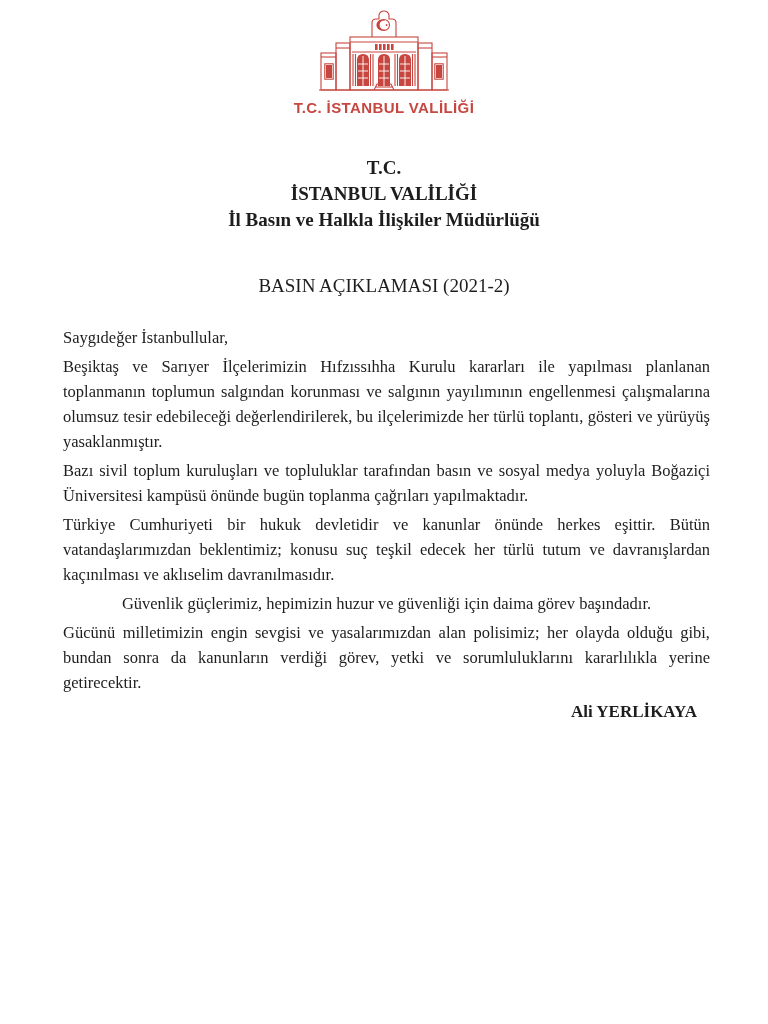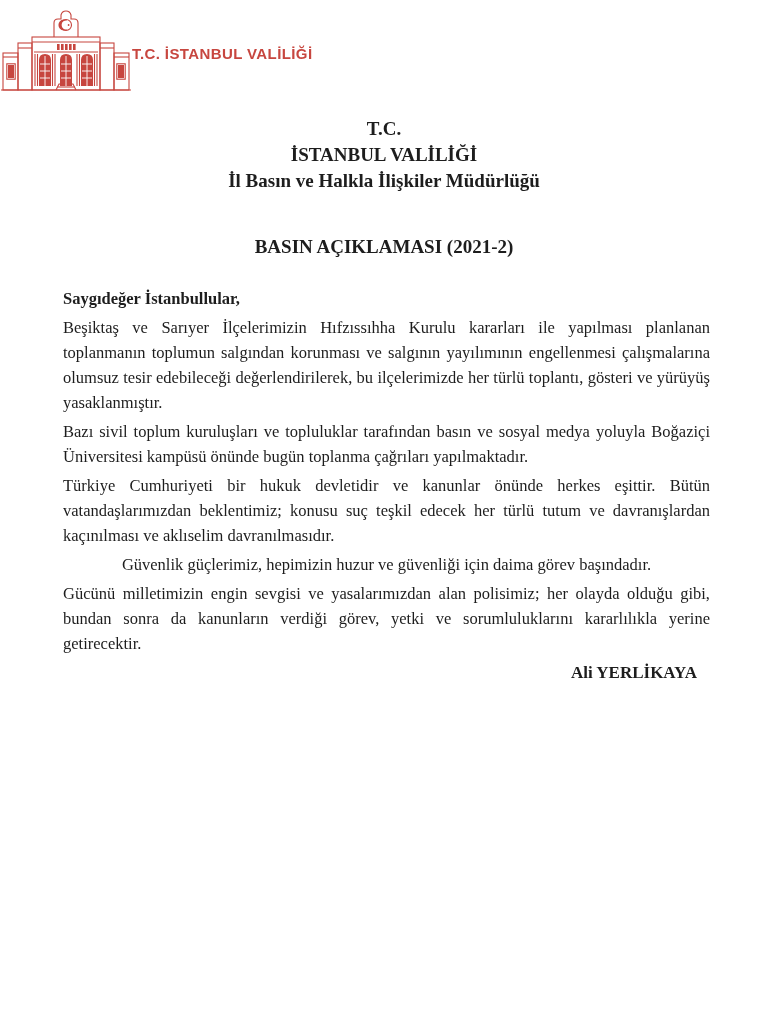"T.C. İSTANBUL VALİLİĞİ" .logo { flex-direction: row -> column }
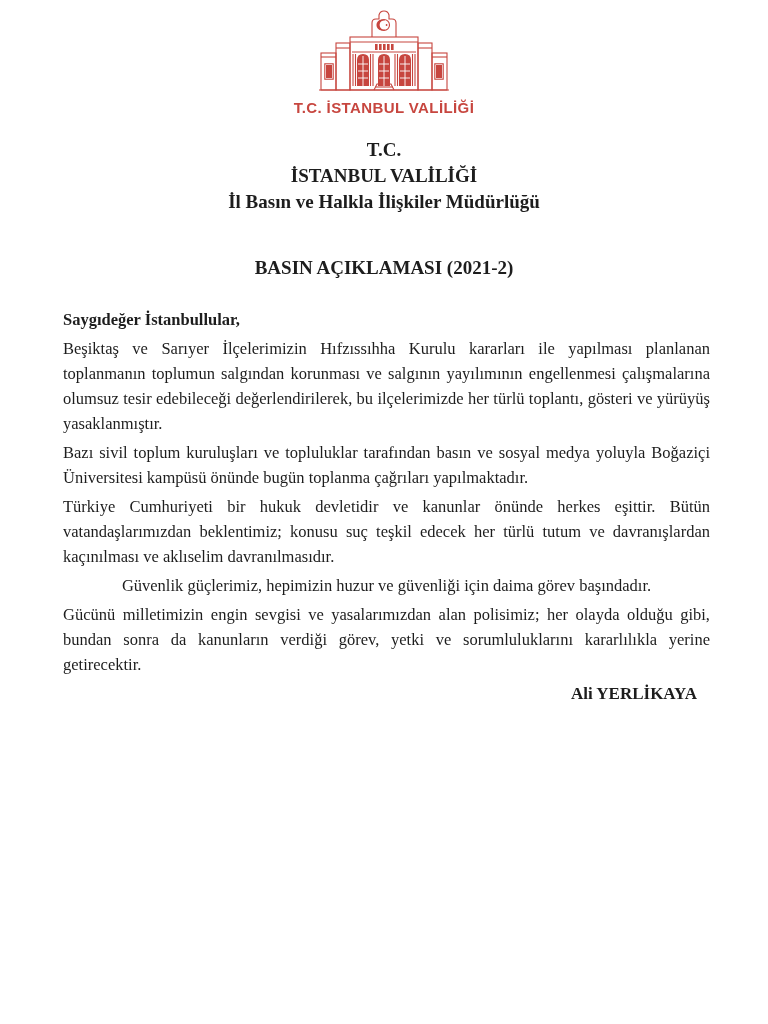"T.C." .letterhead { margin-top: 20px -> 38px }
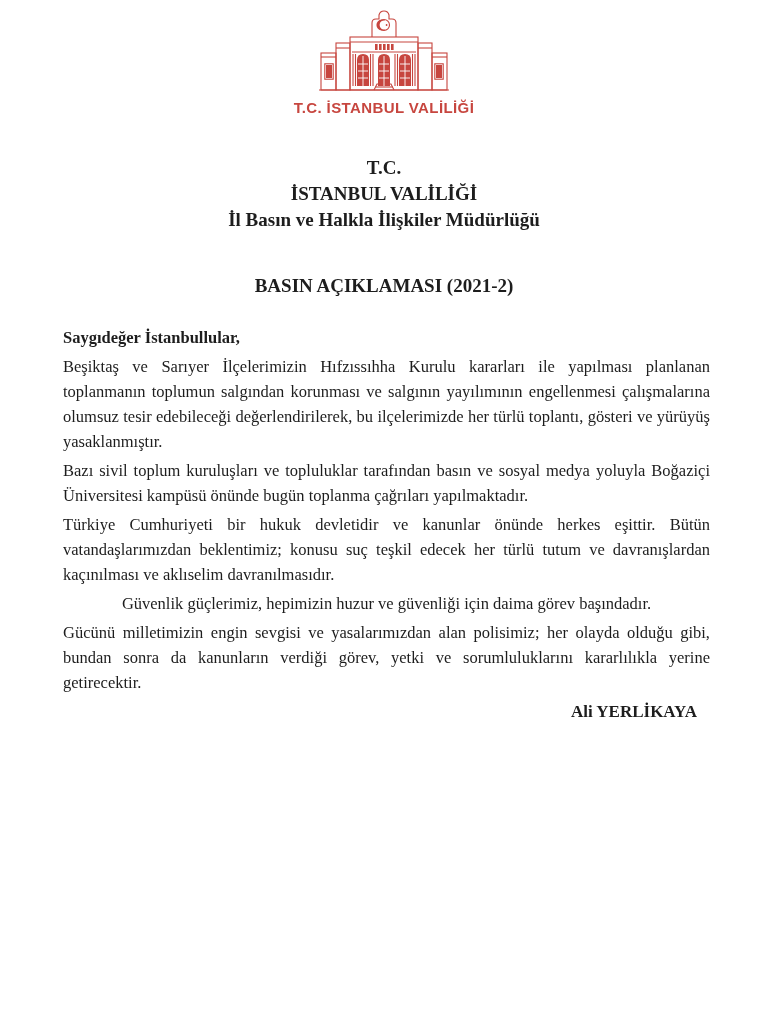"BASIN AÇIKLAMASI (2021-2)" .doc-title { font-weight: 700 -> 400 }
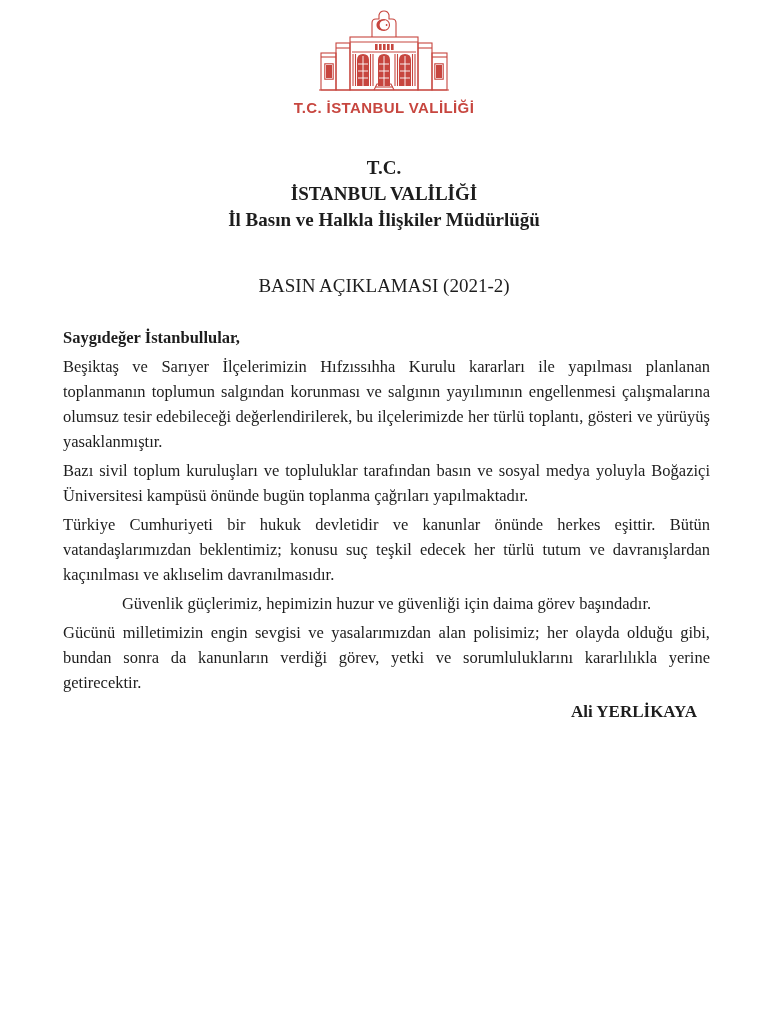"Saygıdeğer İstanbullular," .body p.salutation { font-weight: 700 -> 400 }
